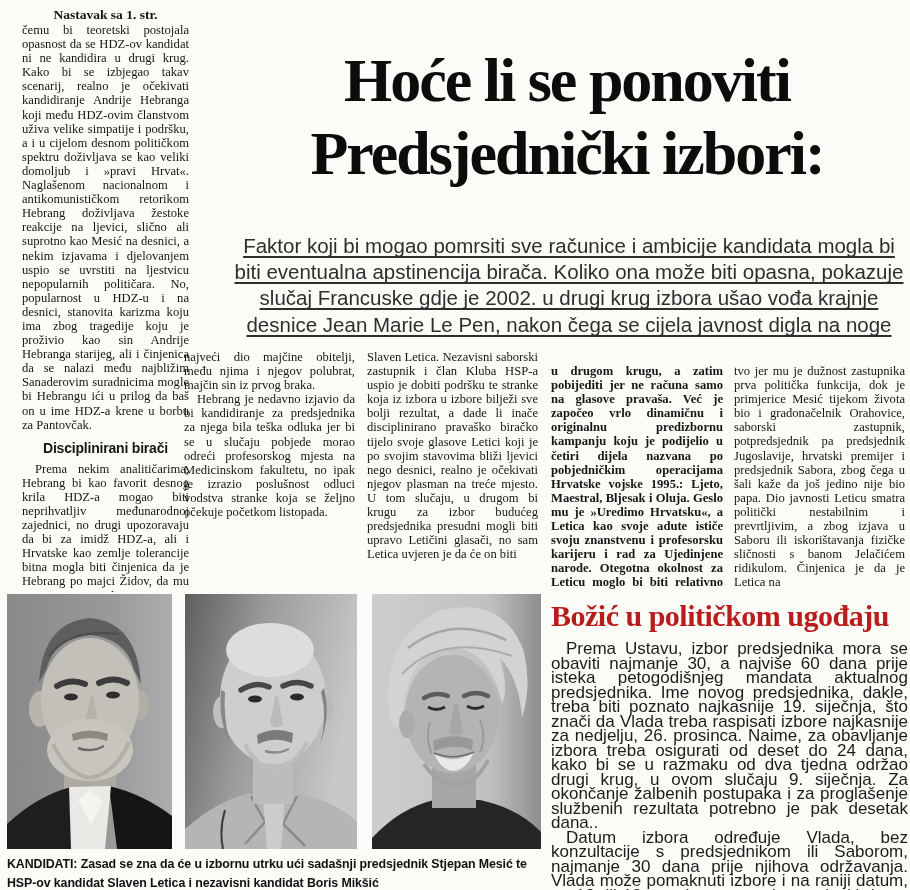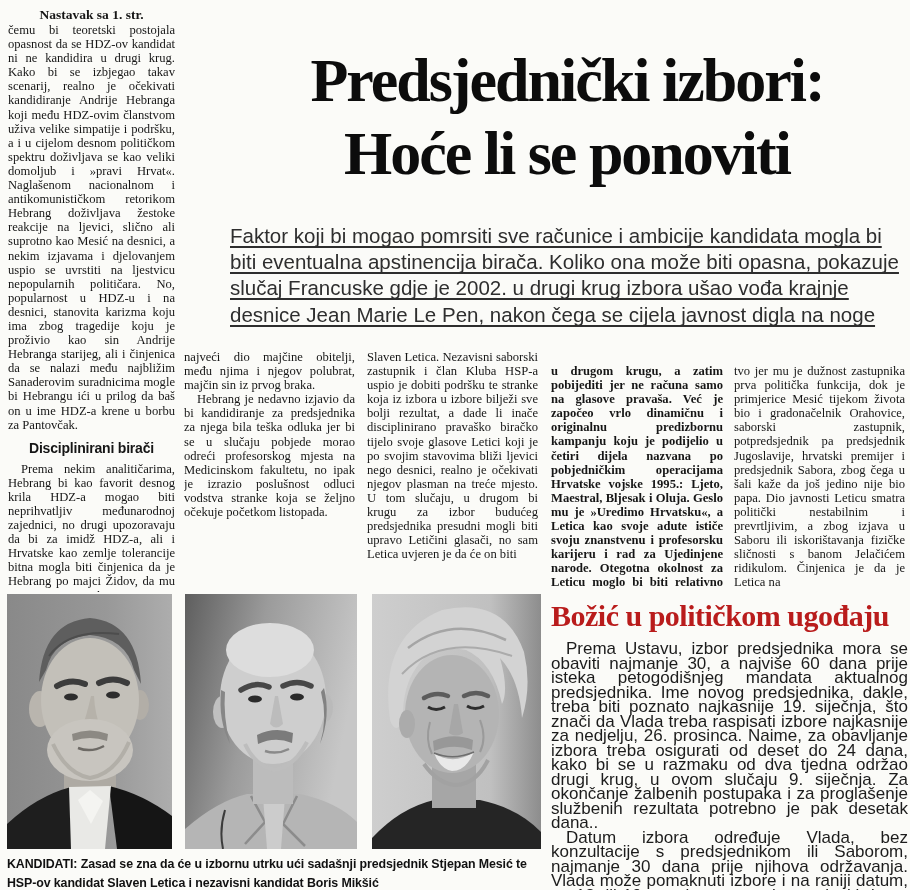"Nastavak sa 1. str." #col1 { left: 8px -> 22px }
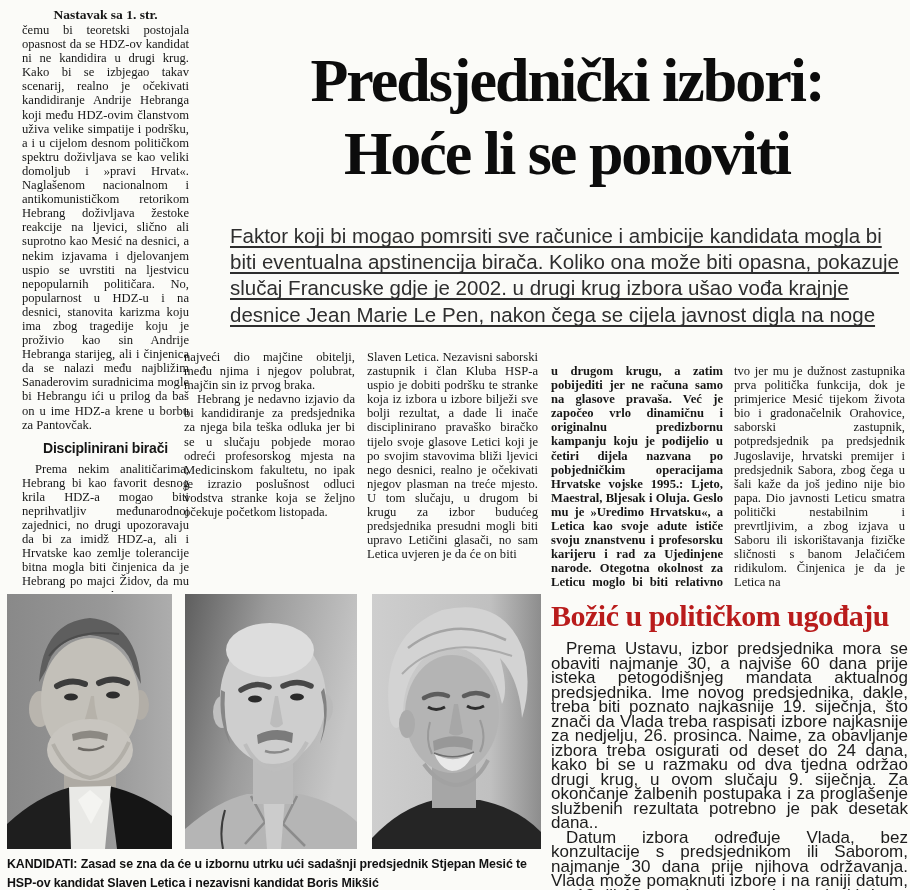"Predsjednički izbori:" div { order: before "Hoće li se ponoviti" -> after "Hoće li se ponoviti" }
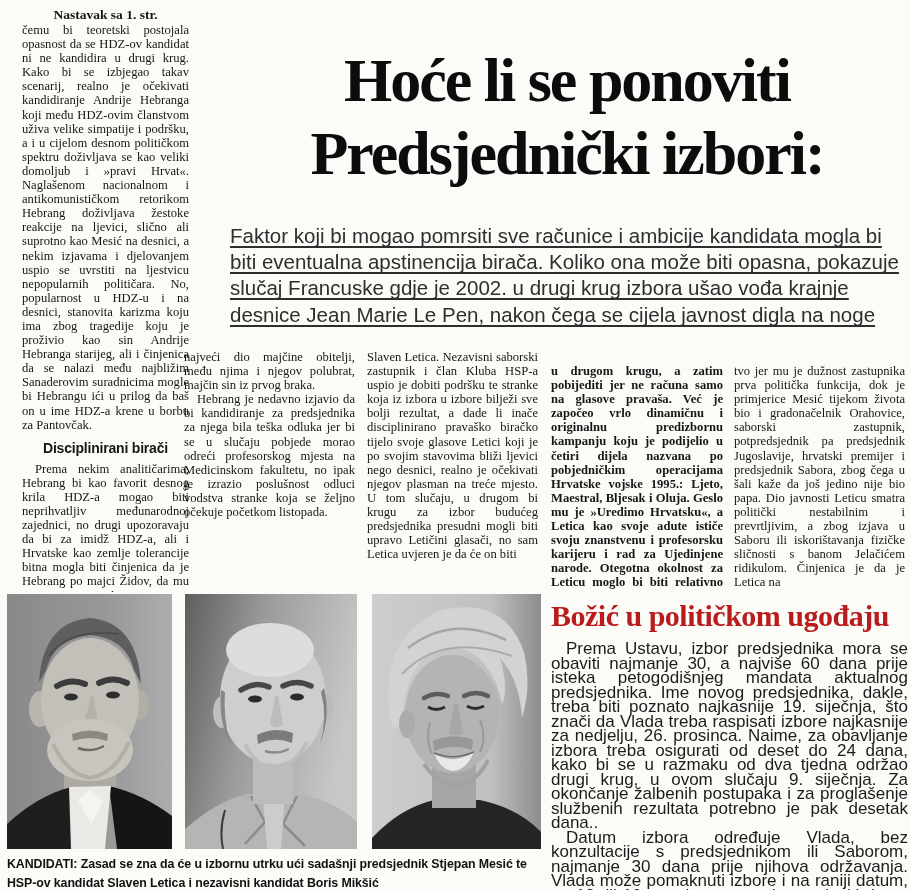"Faktor koji bi mogao pomrsiti" #lead { text-align: none -> center; top: 223px -> 233px }
